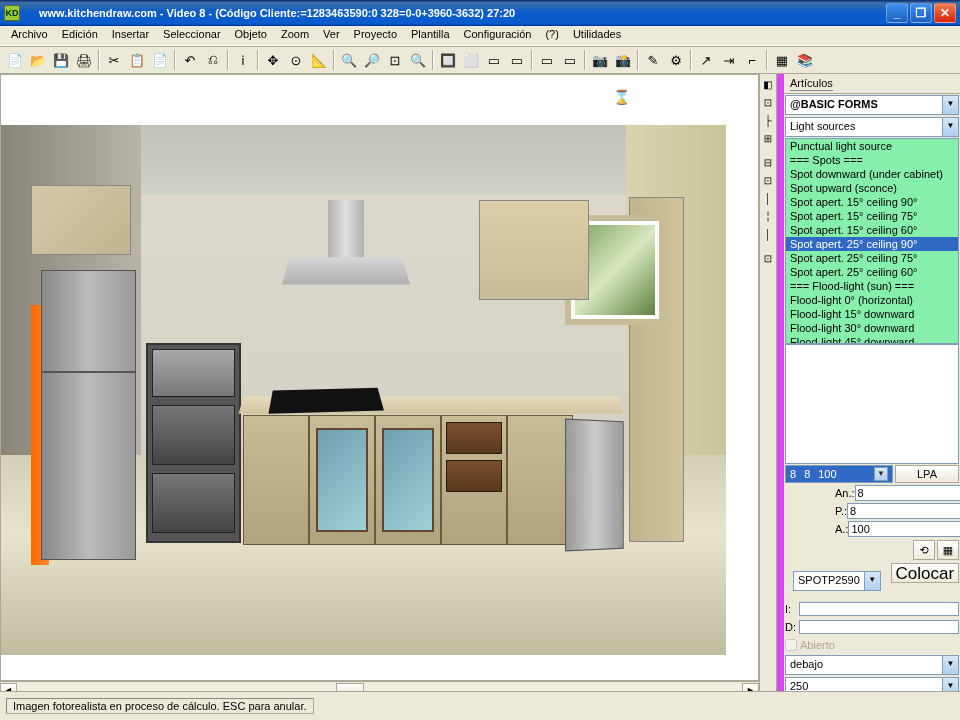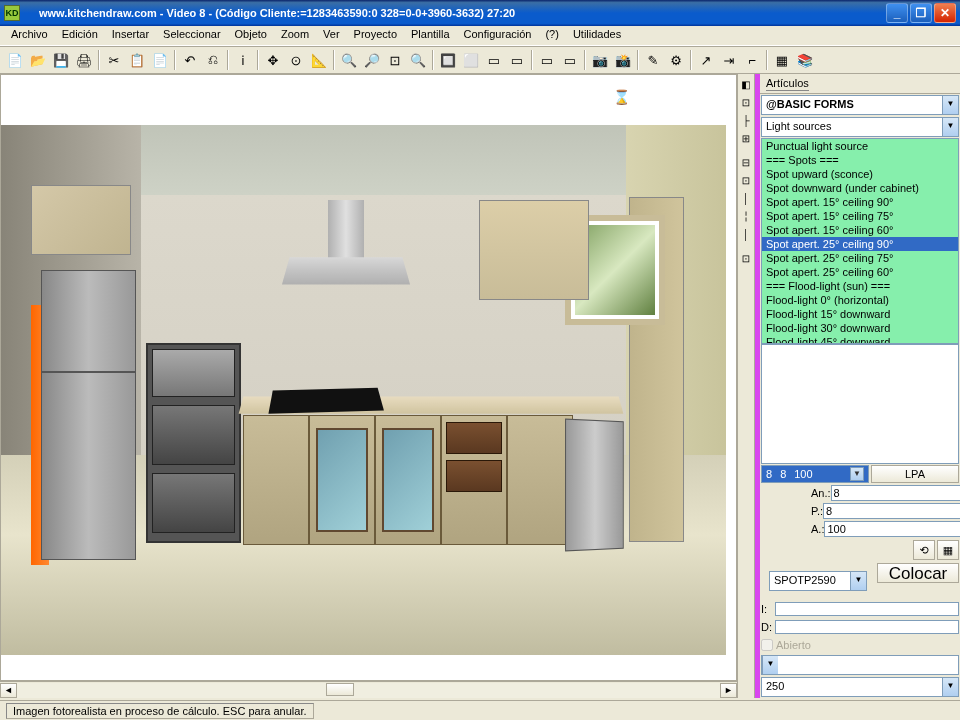"Artículos" .panel { border-left: 5px solid #d946ef -> 7px solid #d946ef; width: 205px -> 183px }
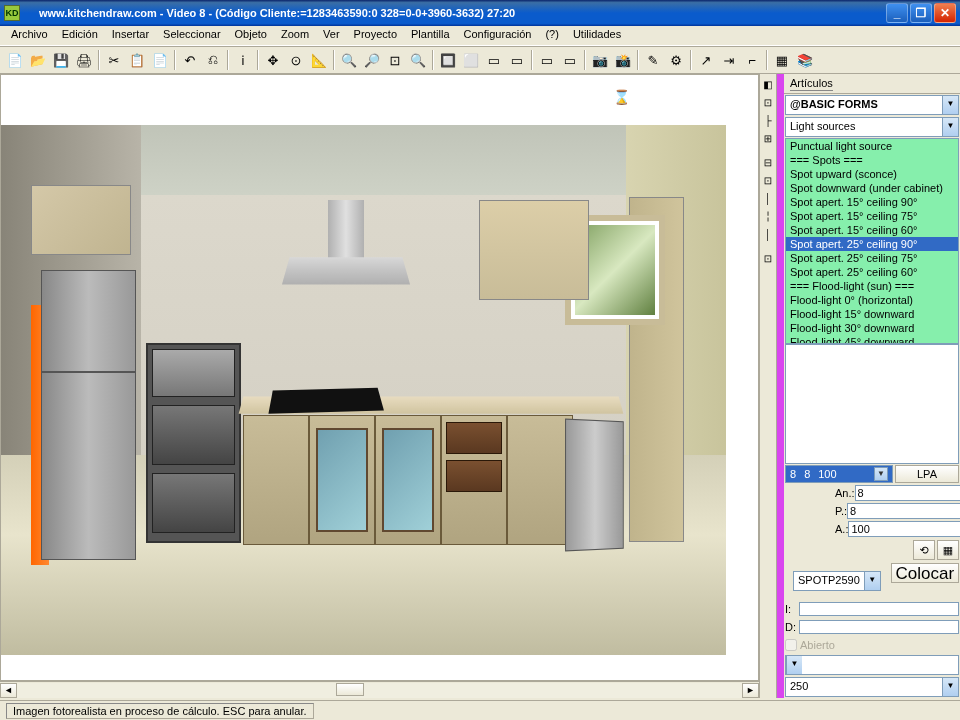"Spot upward (sconce)" div.litem { order: before "Spot downward (under cabinet)" -> after "Spot downward (under cabinet)" }
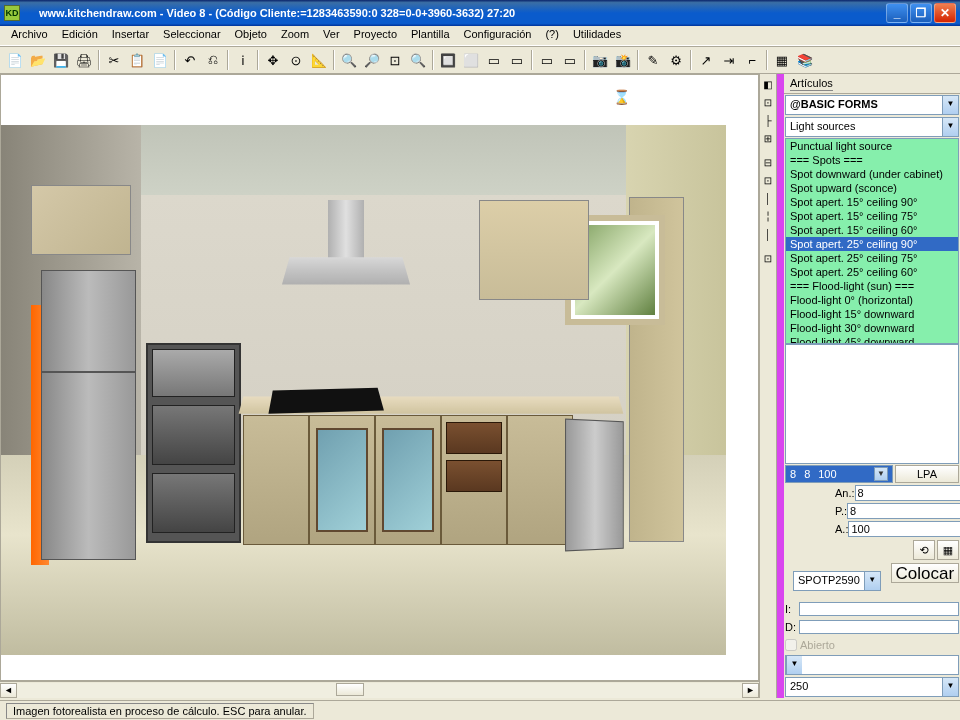"debajo" span { html: none -> <span>debajo</span> }
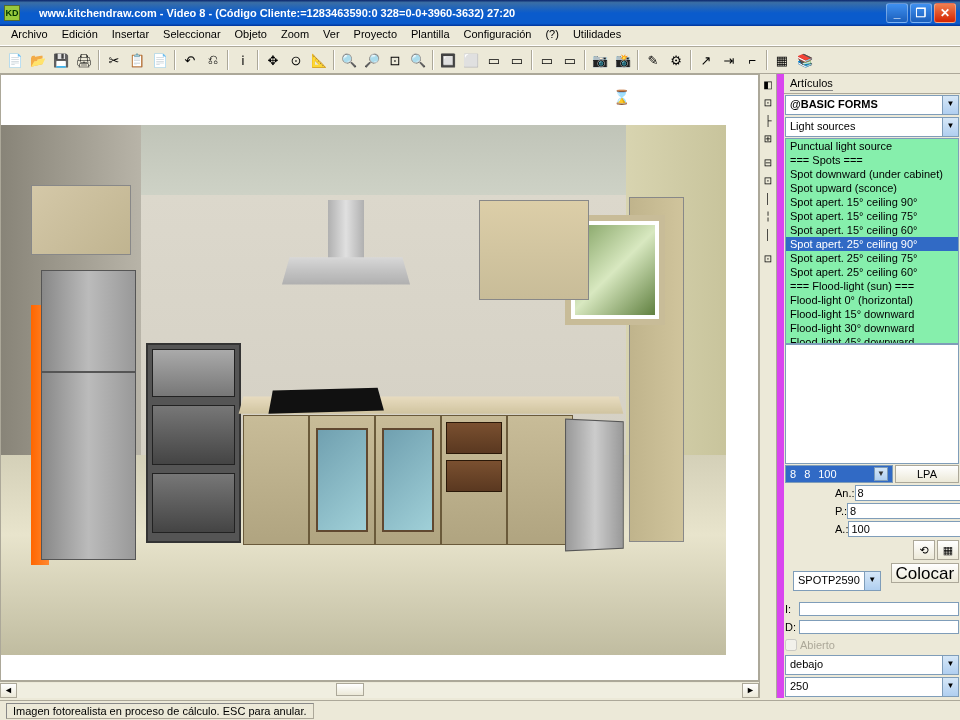"Imagen fotorealista en proceso de" .statusbar { height: 20px -> 29px }
